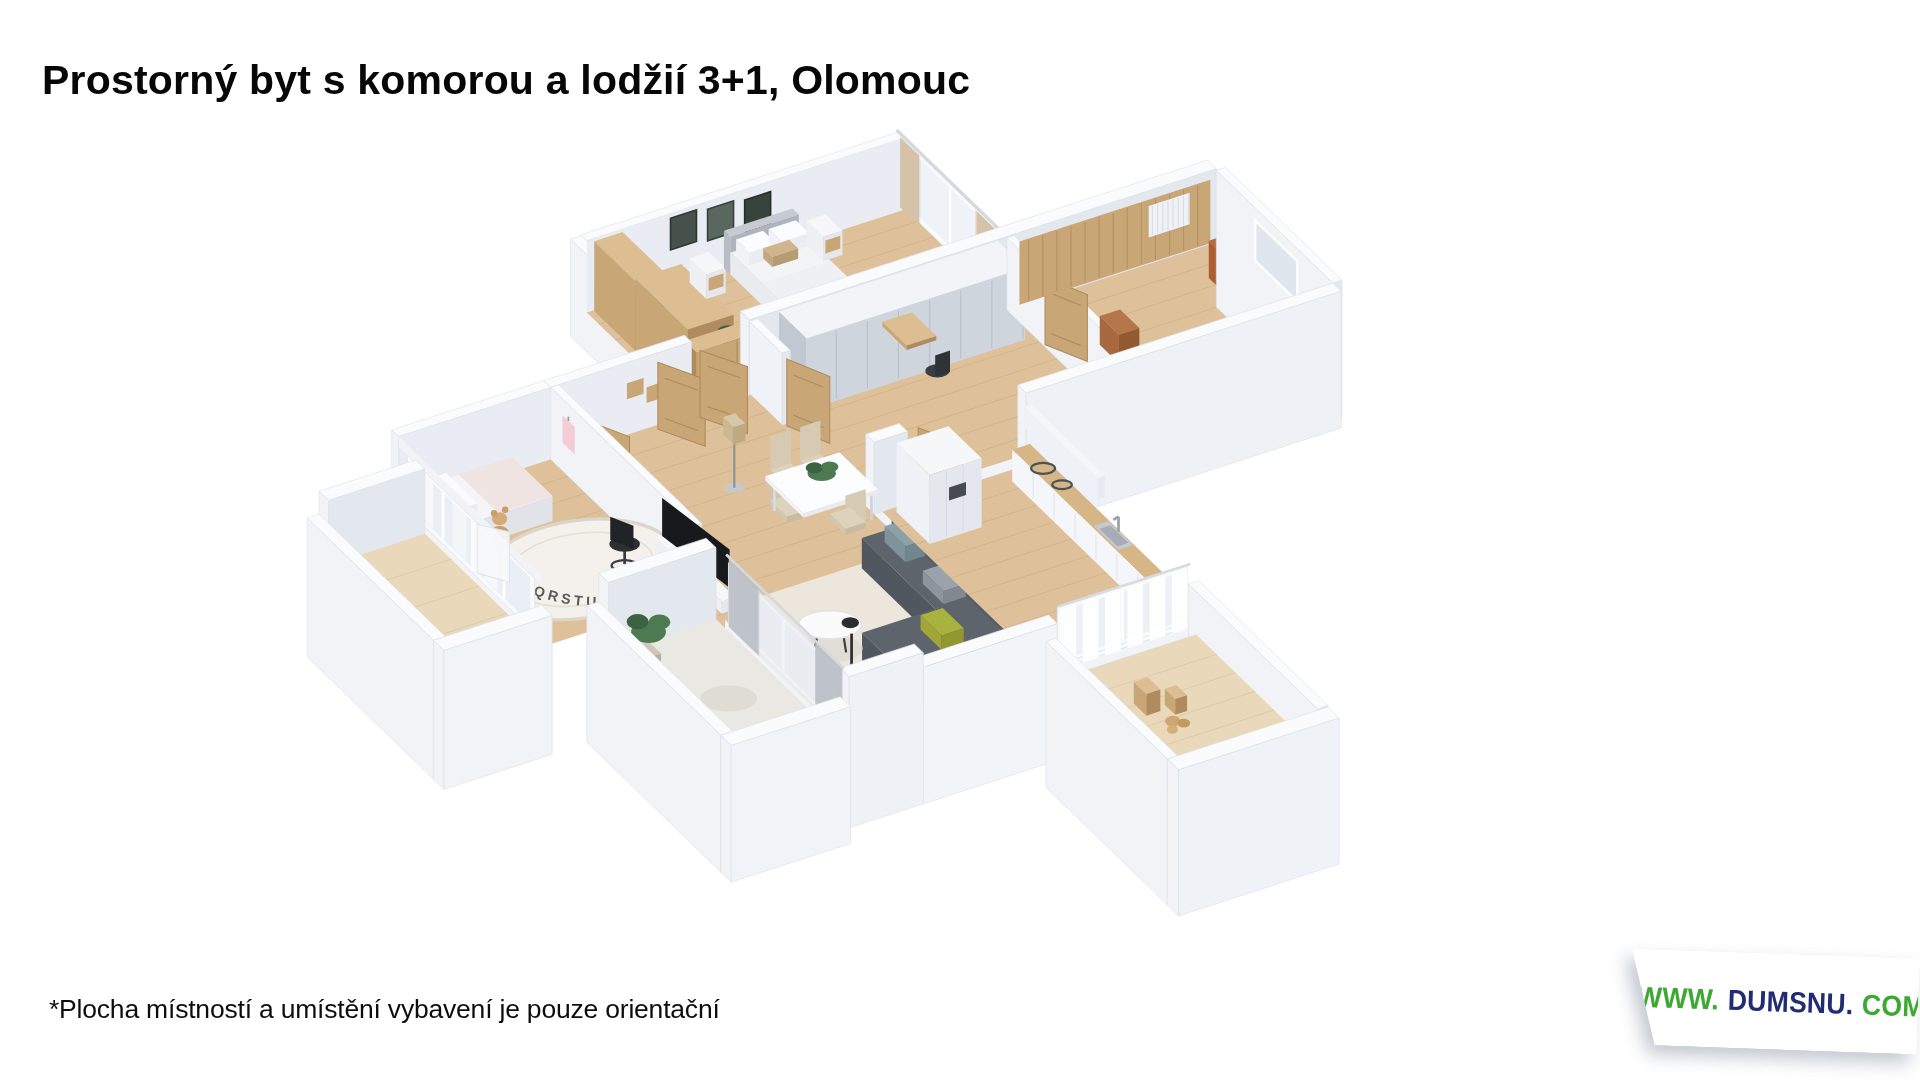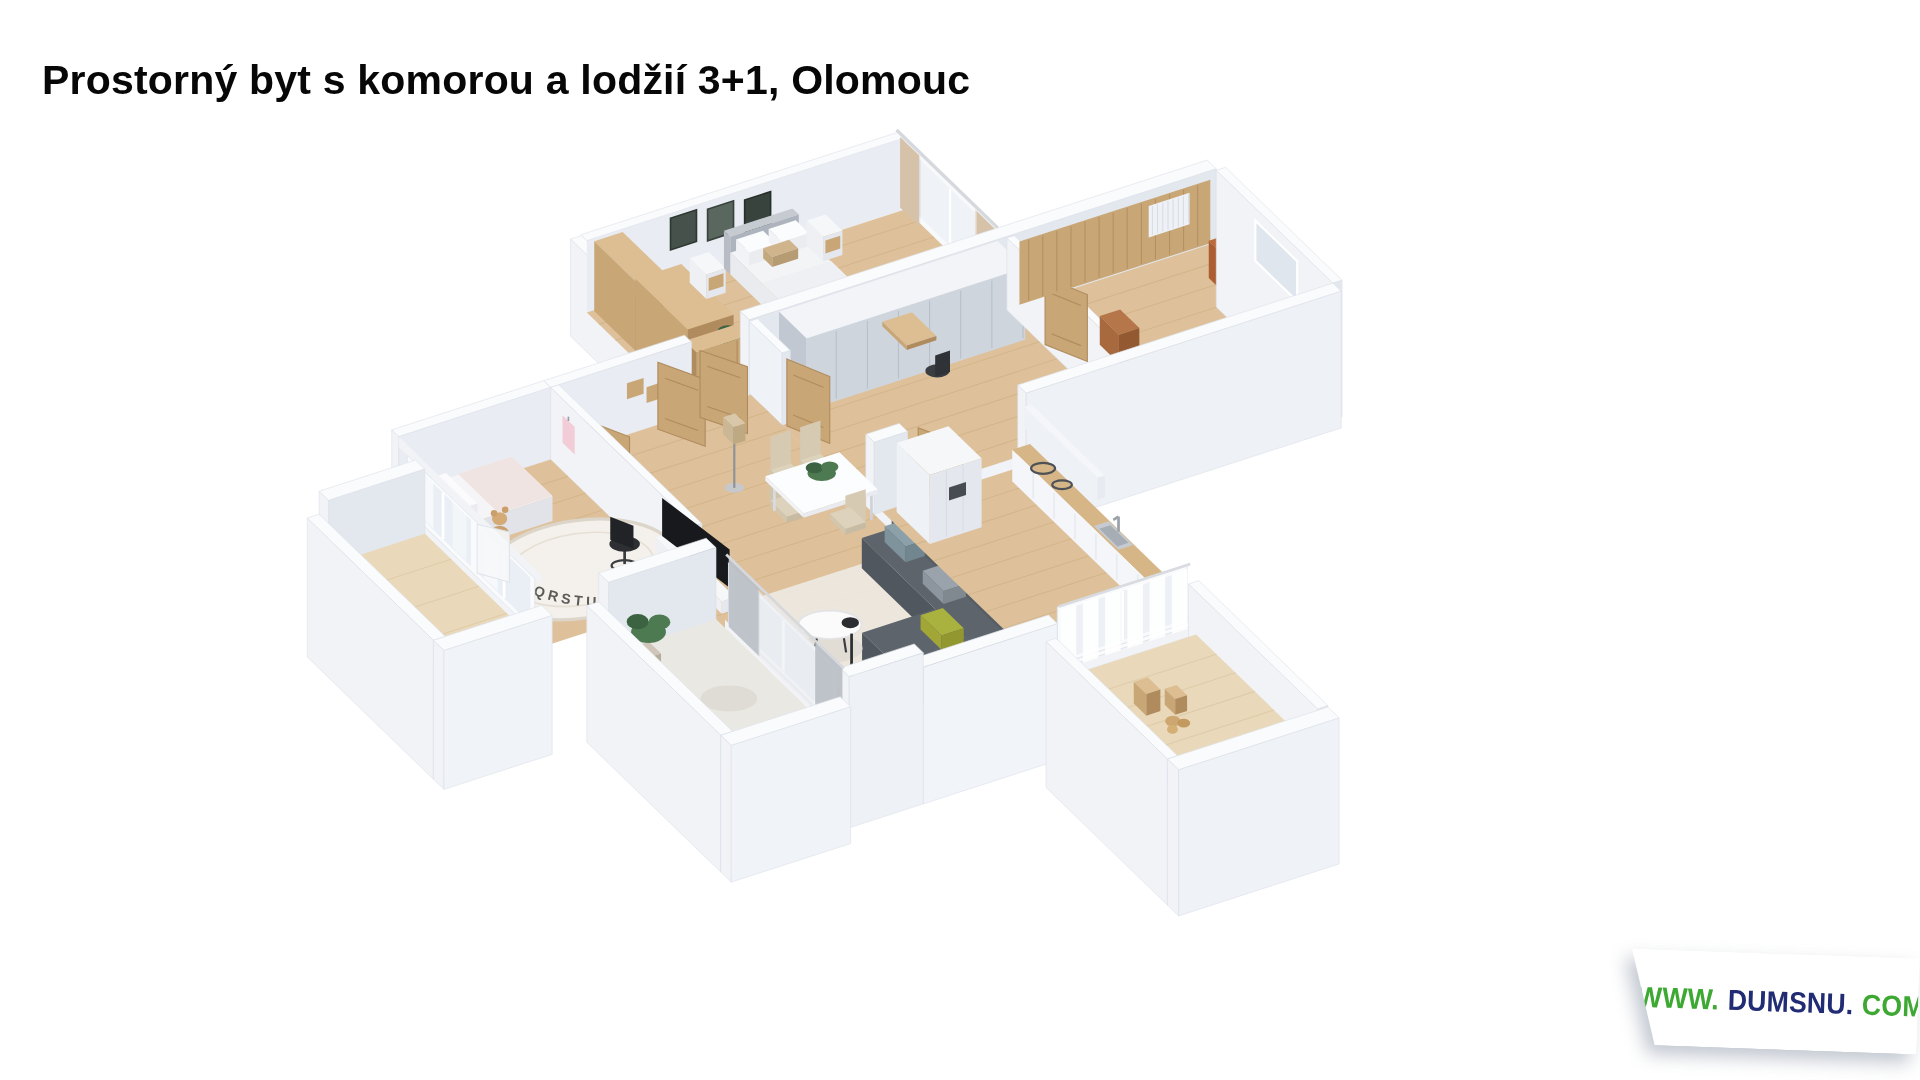"*Plocha místností a umístění vybavení" p.footnote { html: none -> <p>*Plocha místností a umístění vybavení je pouze orientační</p> }
